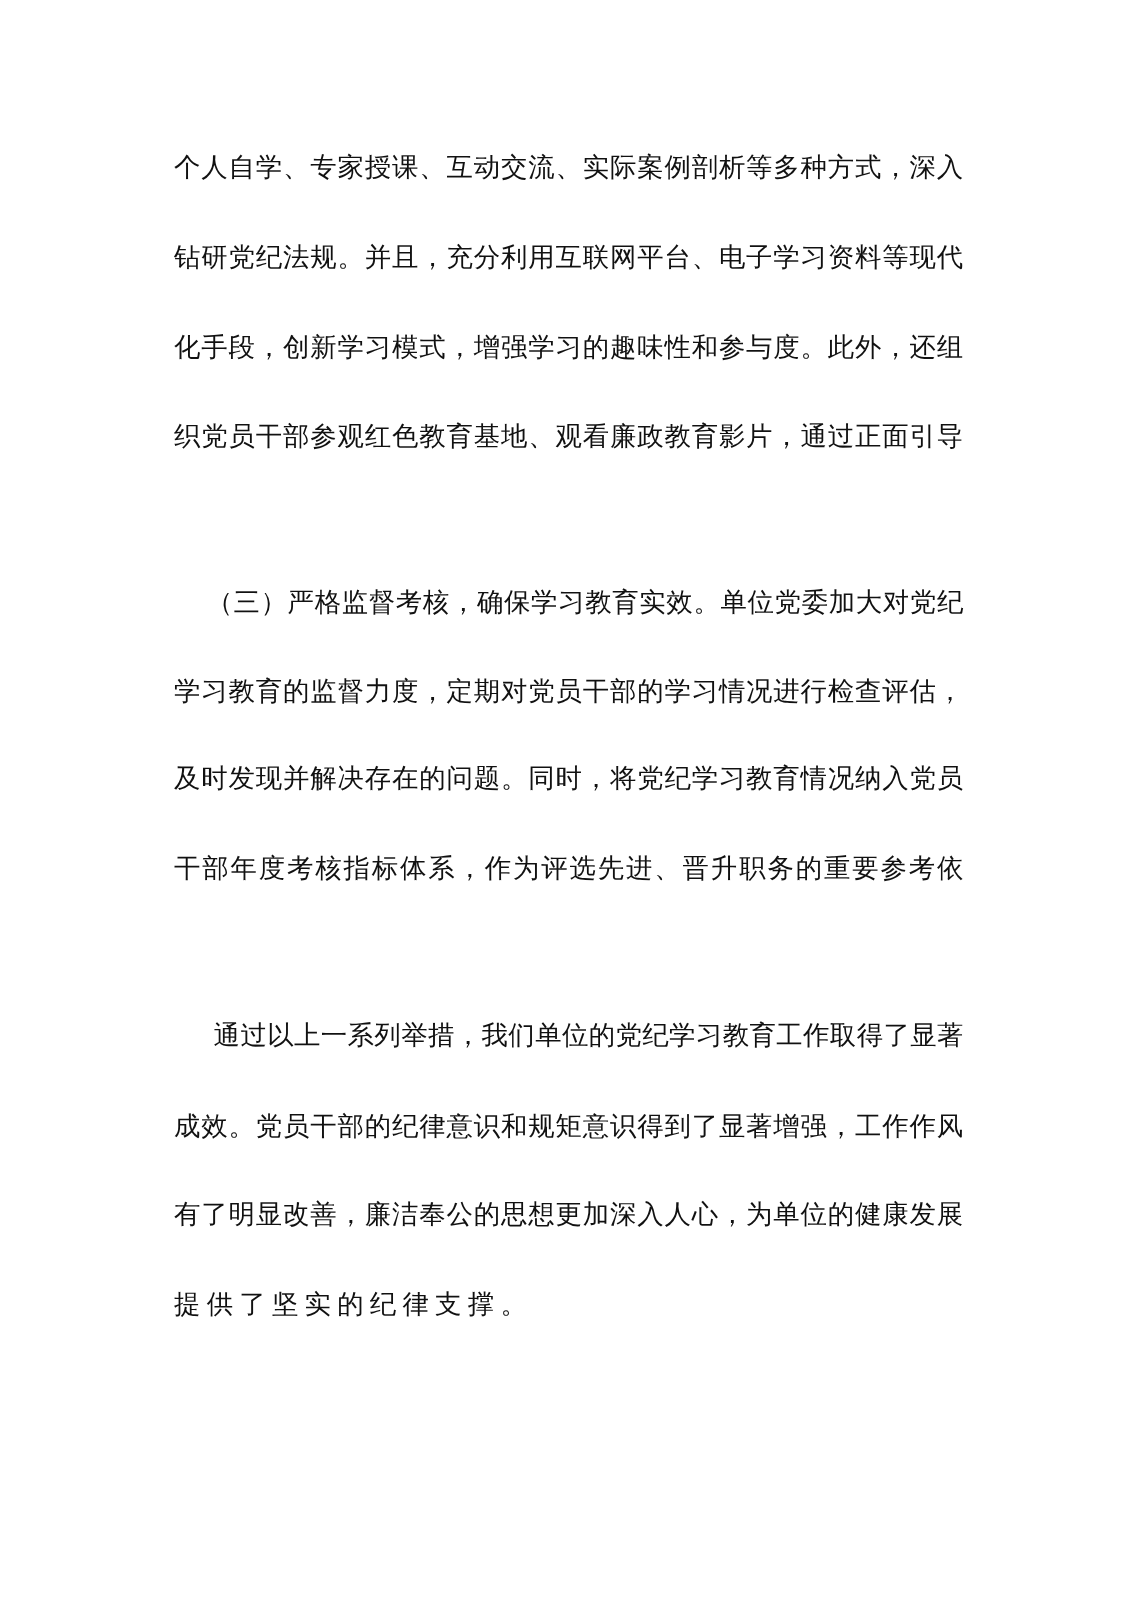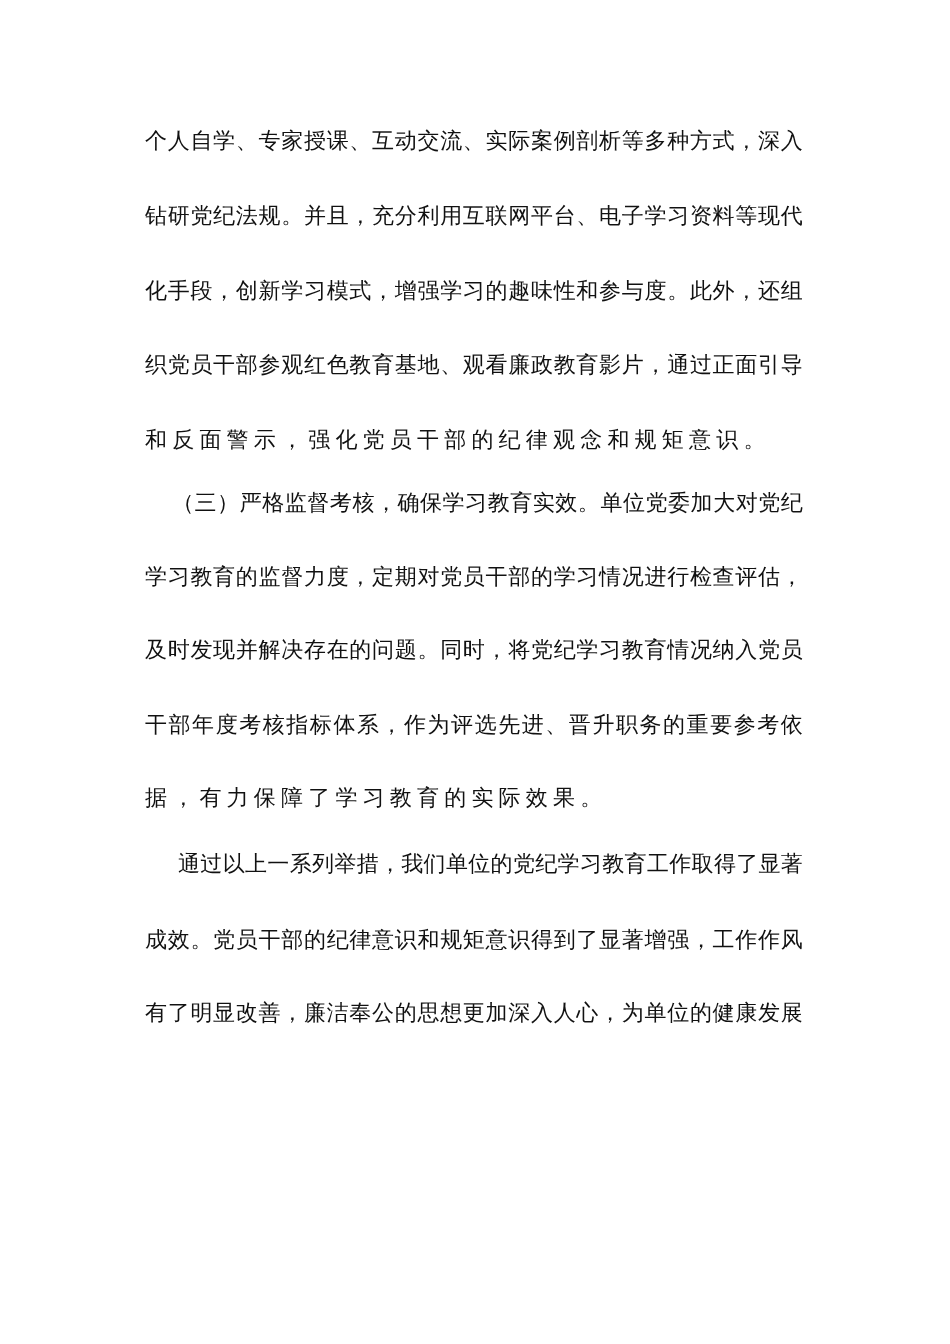"和反面警示，强化党员干部的纪律观念和规矩意识。" div.line { html: <div>和反面警示，强化党员干部的纪律观念和规矩意识。</div> -> none }
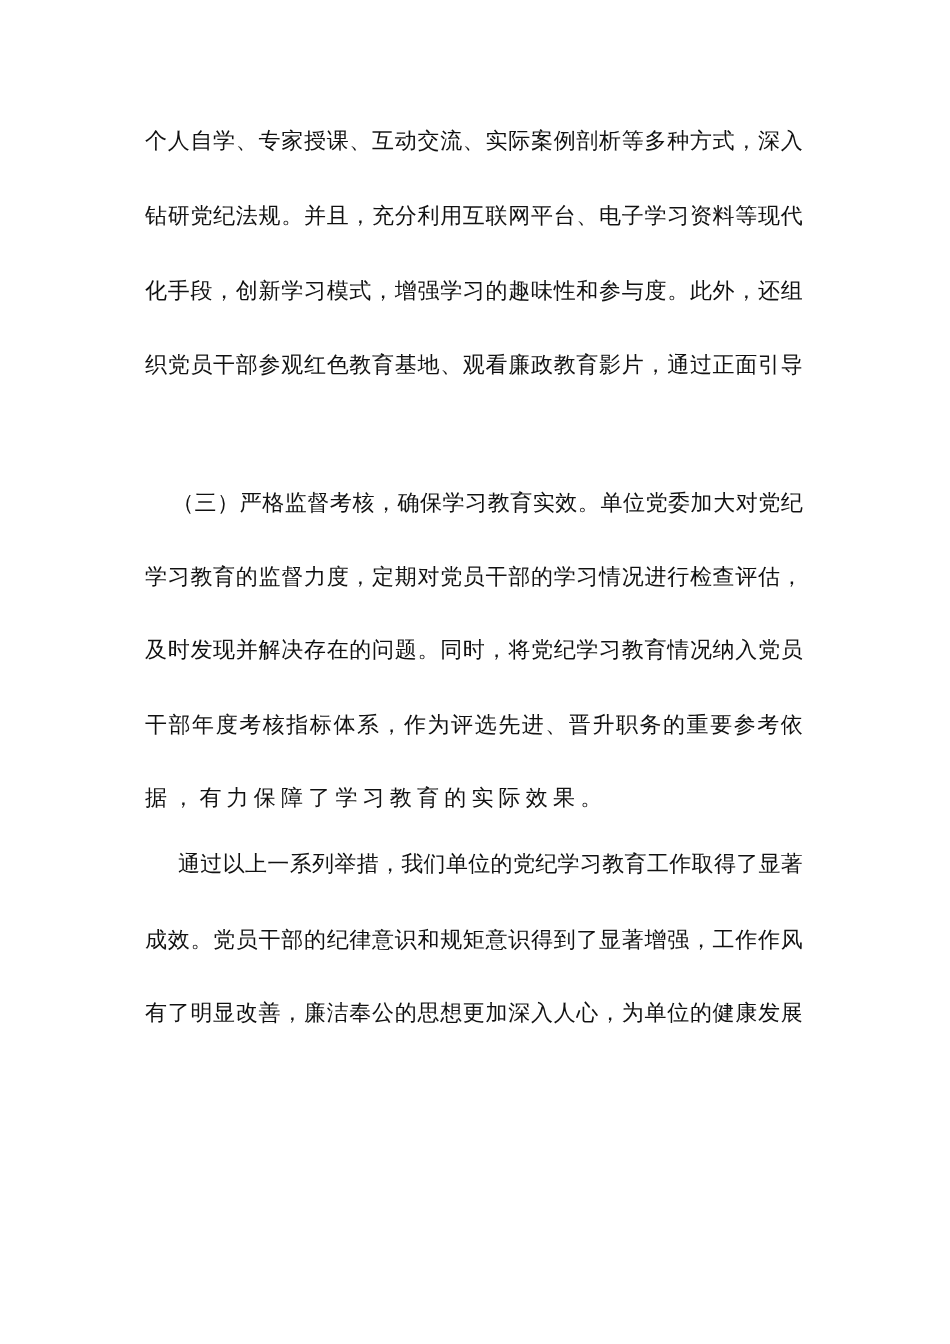"据，有力保障了学习教育的实际效果。" div.line { html: <div>据，有力保障了学习教育的实际效果。</div> -> none }
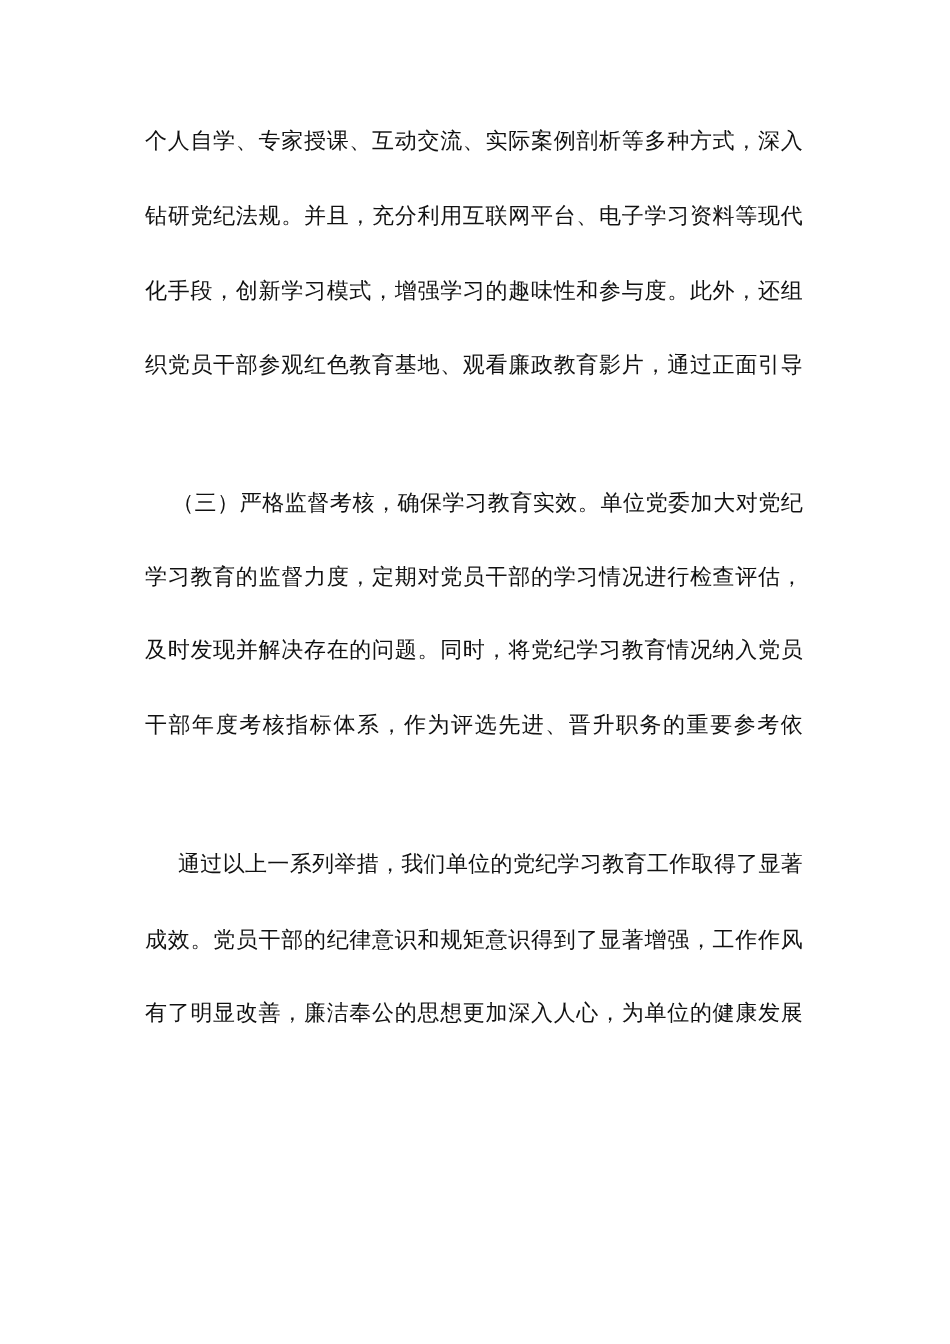"提供了坚实的纪律支撑。" div.line { html: none -> <div>提供了坚实的纪律支撑。</div> }
